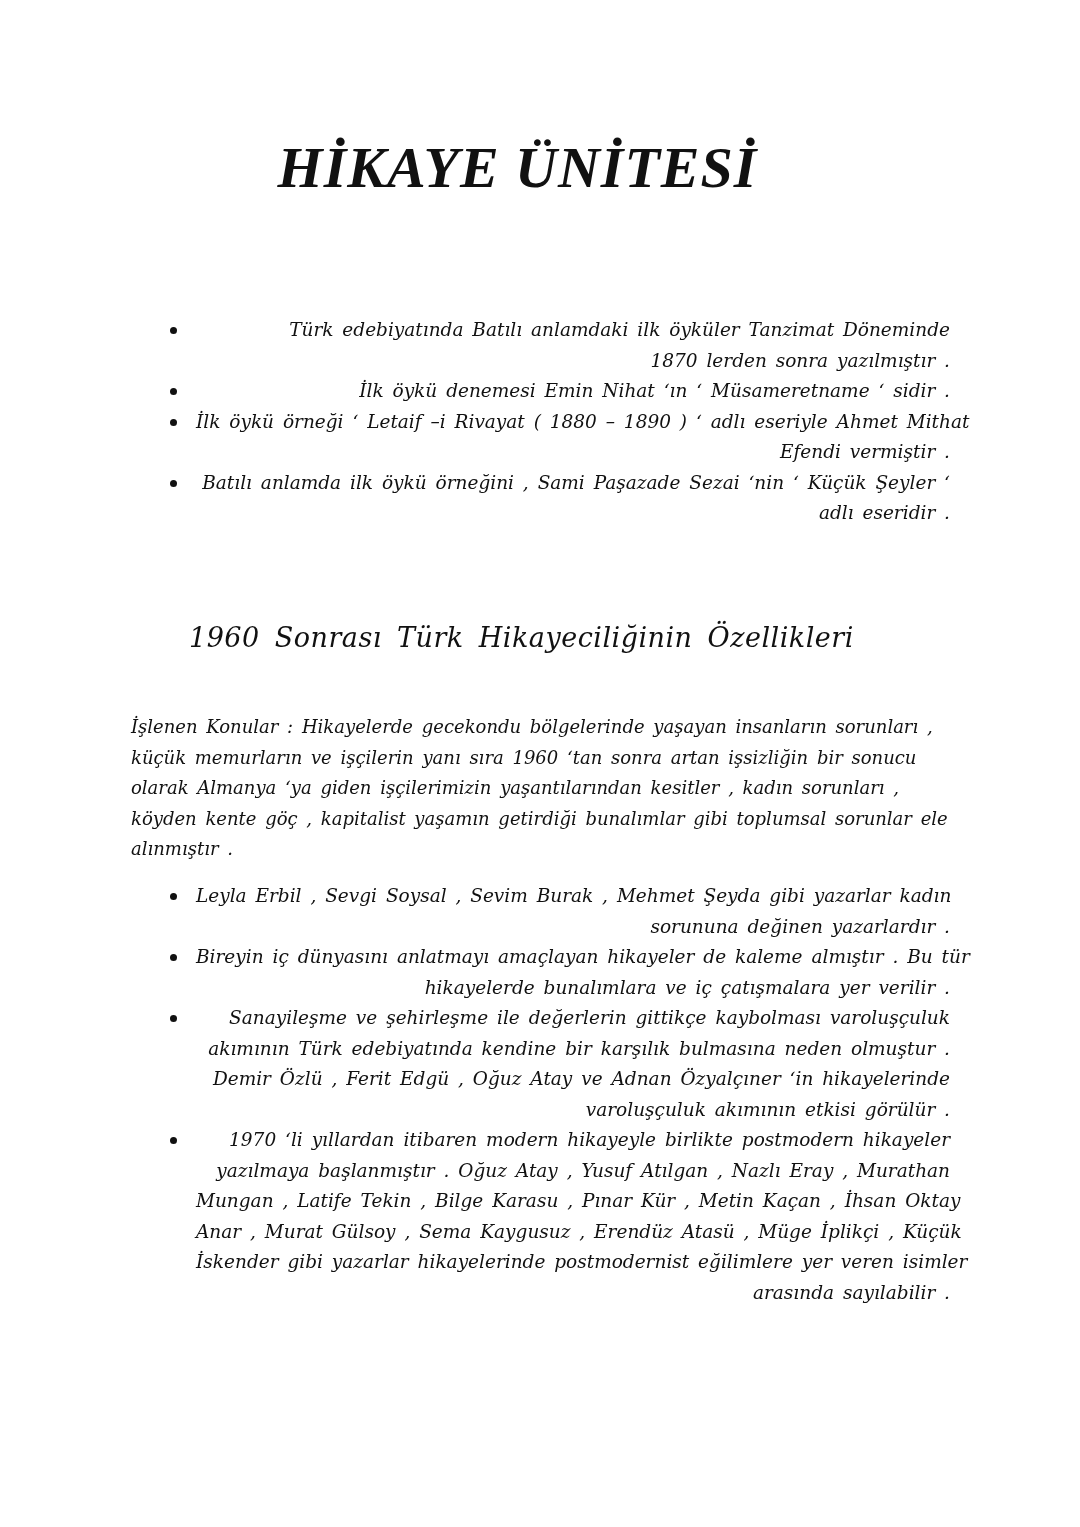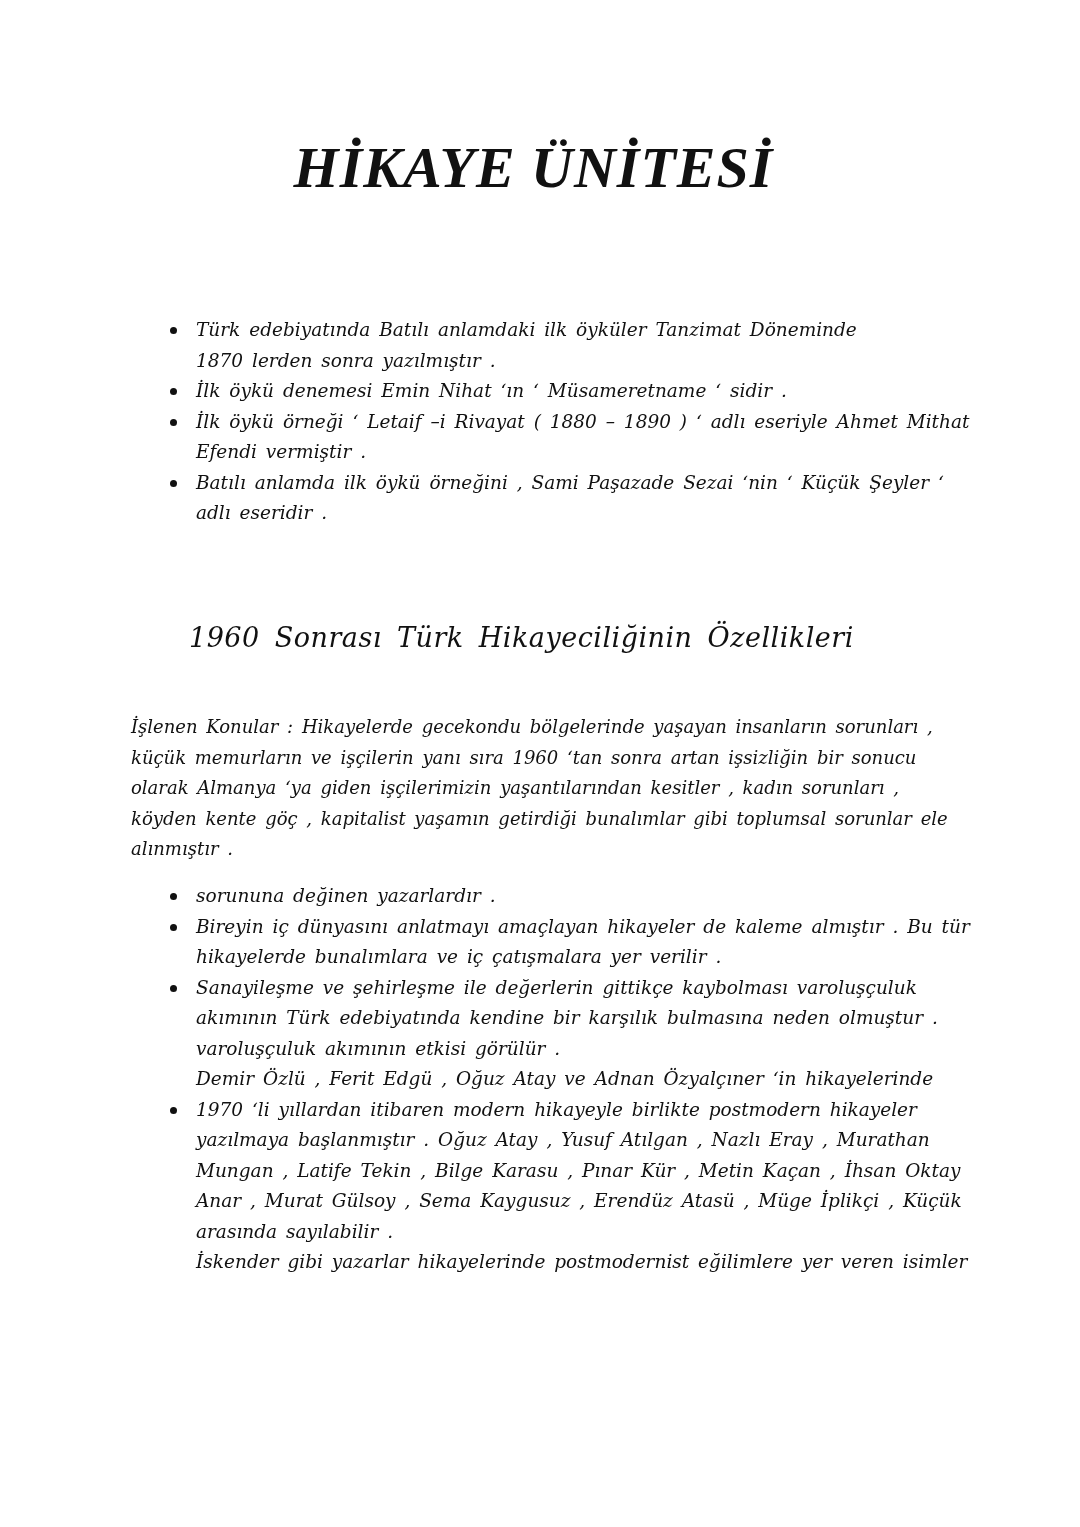"HİKAYE ÜNİTESİ" .title { left: 16px -> 0 }
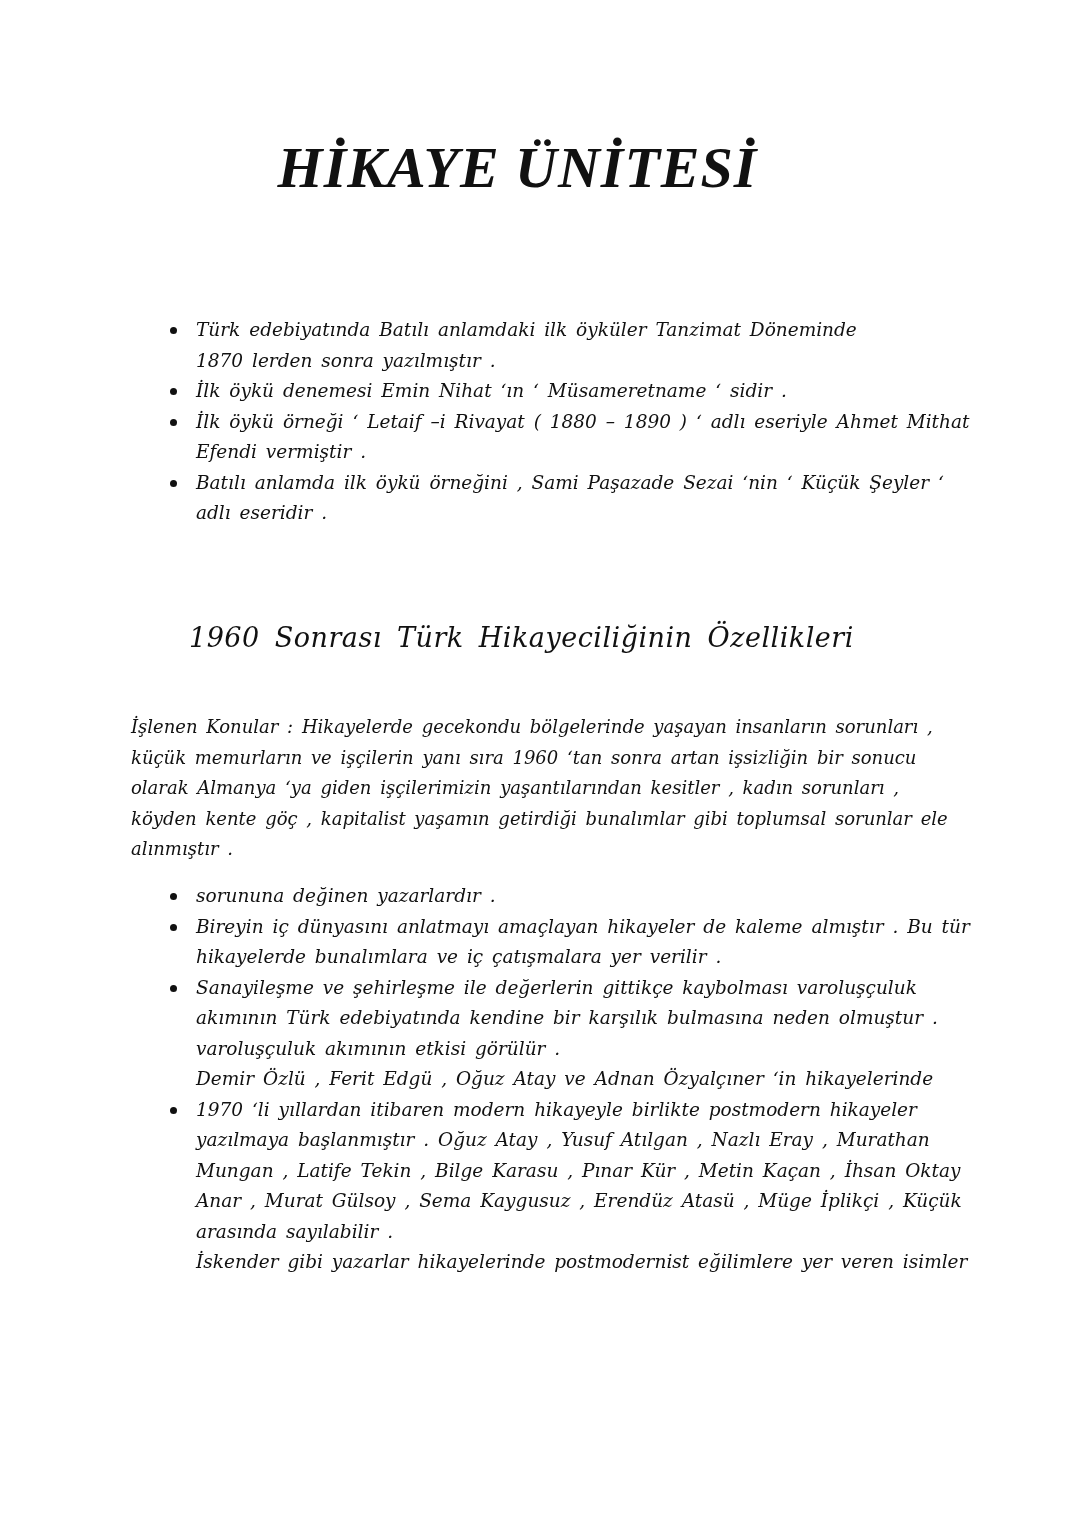"Türk edebiyatında Batılı anlamdaki ilk" .list { text-align: none -> right }
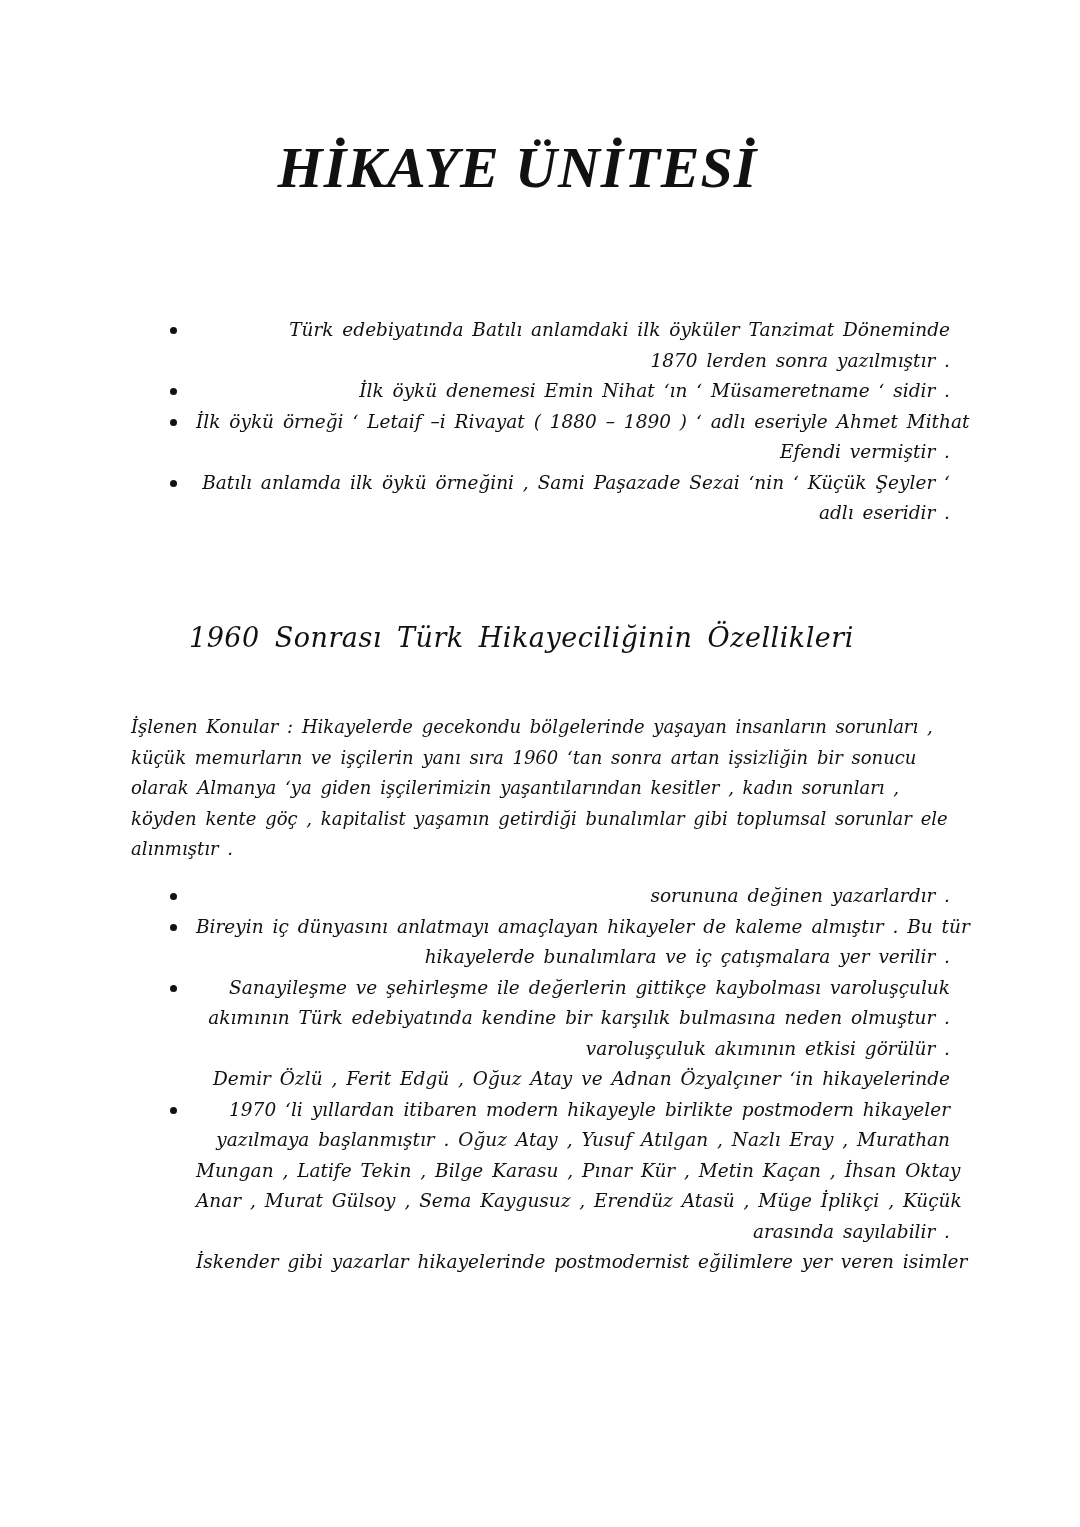"Leyla Erbil , Sevgi Soysal" span.line { html: none -> <span>Leyla Erbil , Sevgi Soysal , Sevim Burak , Mehmet Şeyda gibi yazarlar kadın</span> }
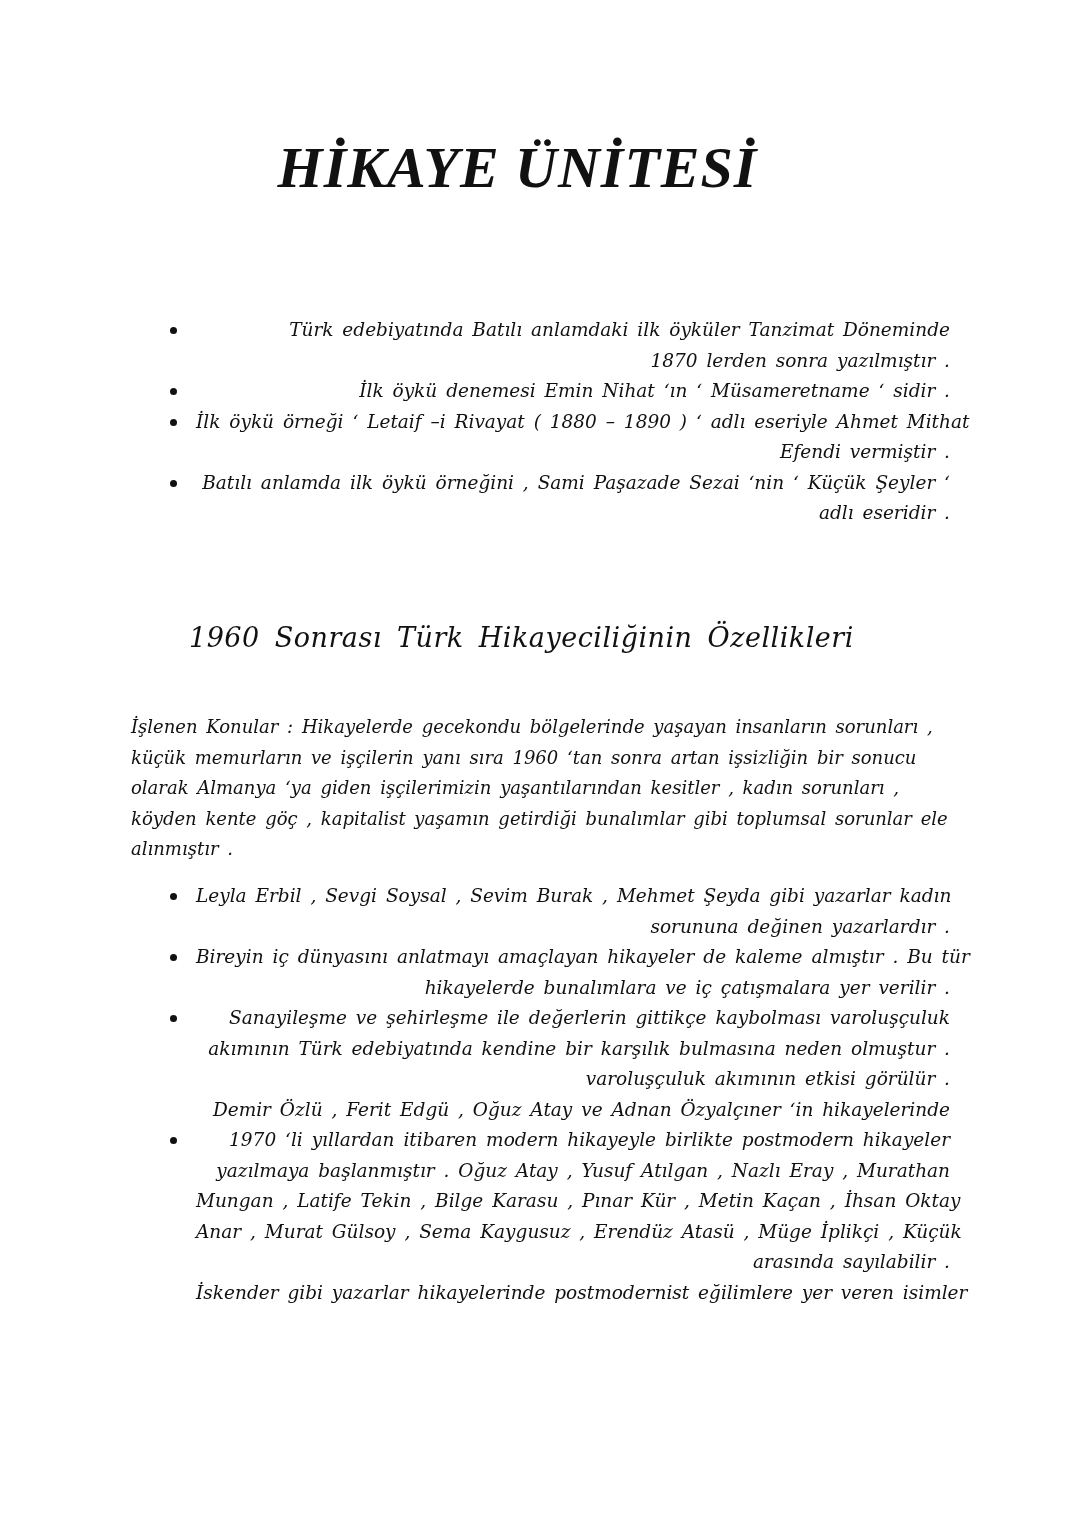"varoluşçuluk akımının etkisi görülür ." span.line { order: before "Demir Özlü , Ferit Edgü" -> after "Demir Özlü , Ferit Edgü" }
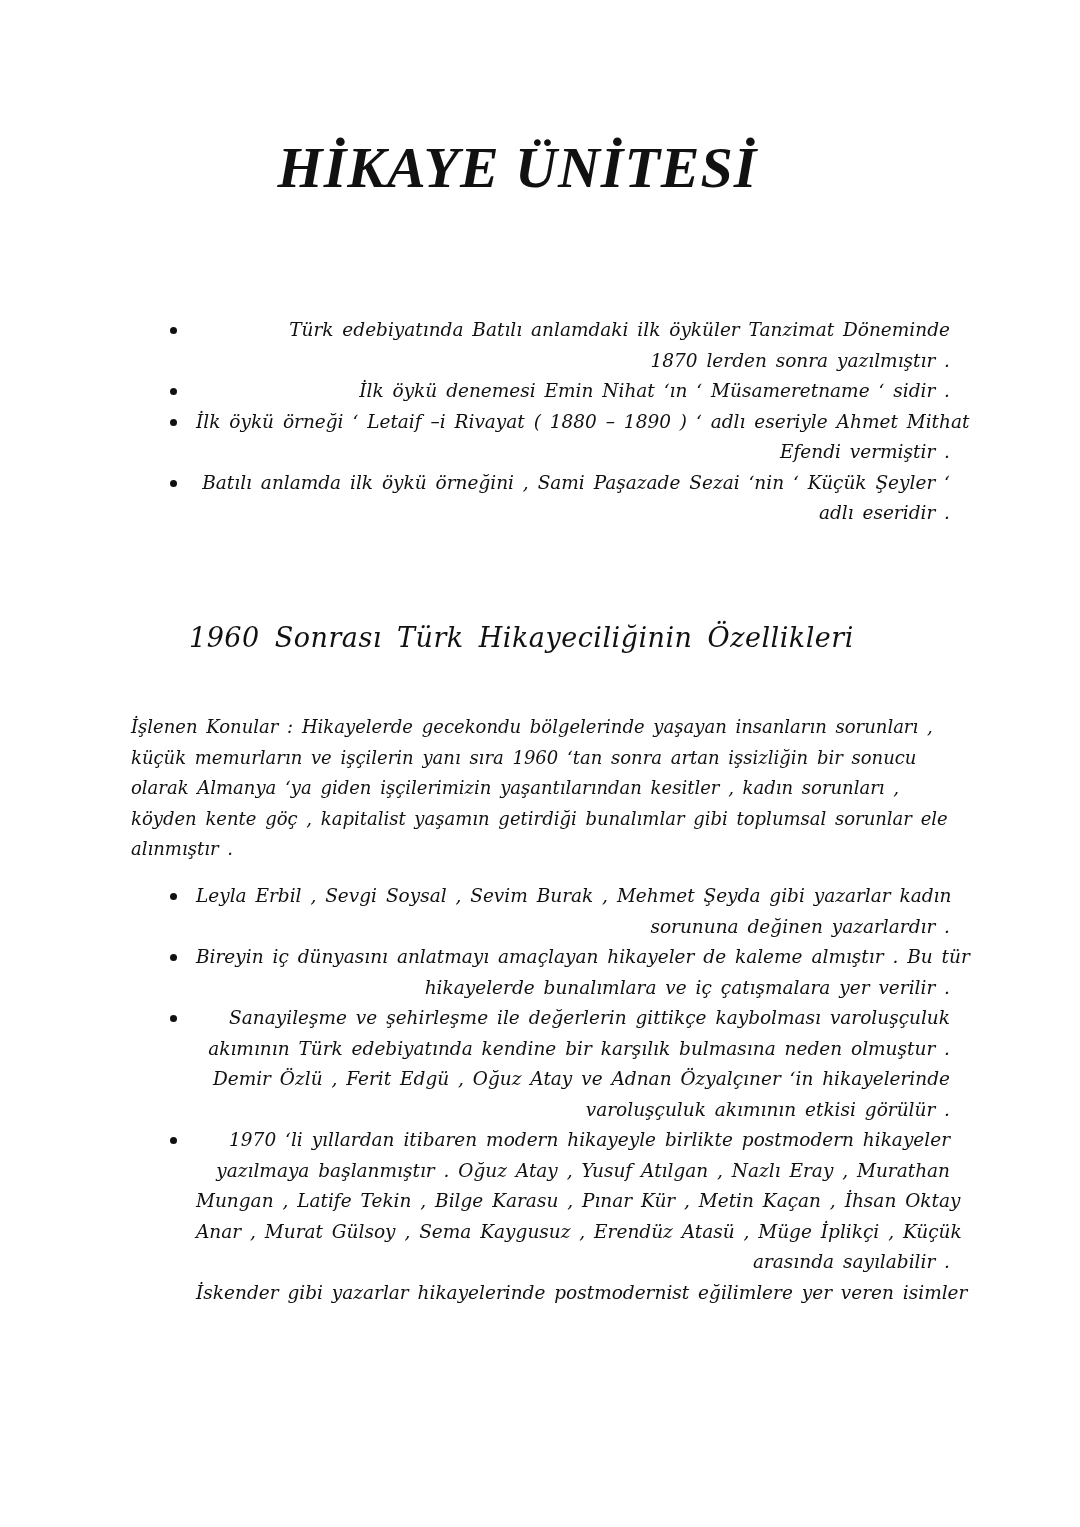"arasında sayılabilir ." span.line { order: before "İskender gibi yazarlar hikayelerinde" -> after "İskender gibi yazarlar hikayelerinde" }
